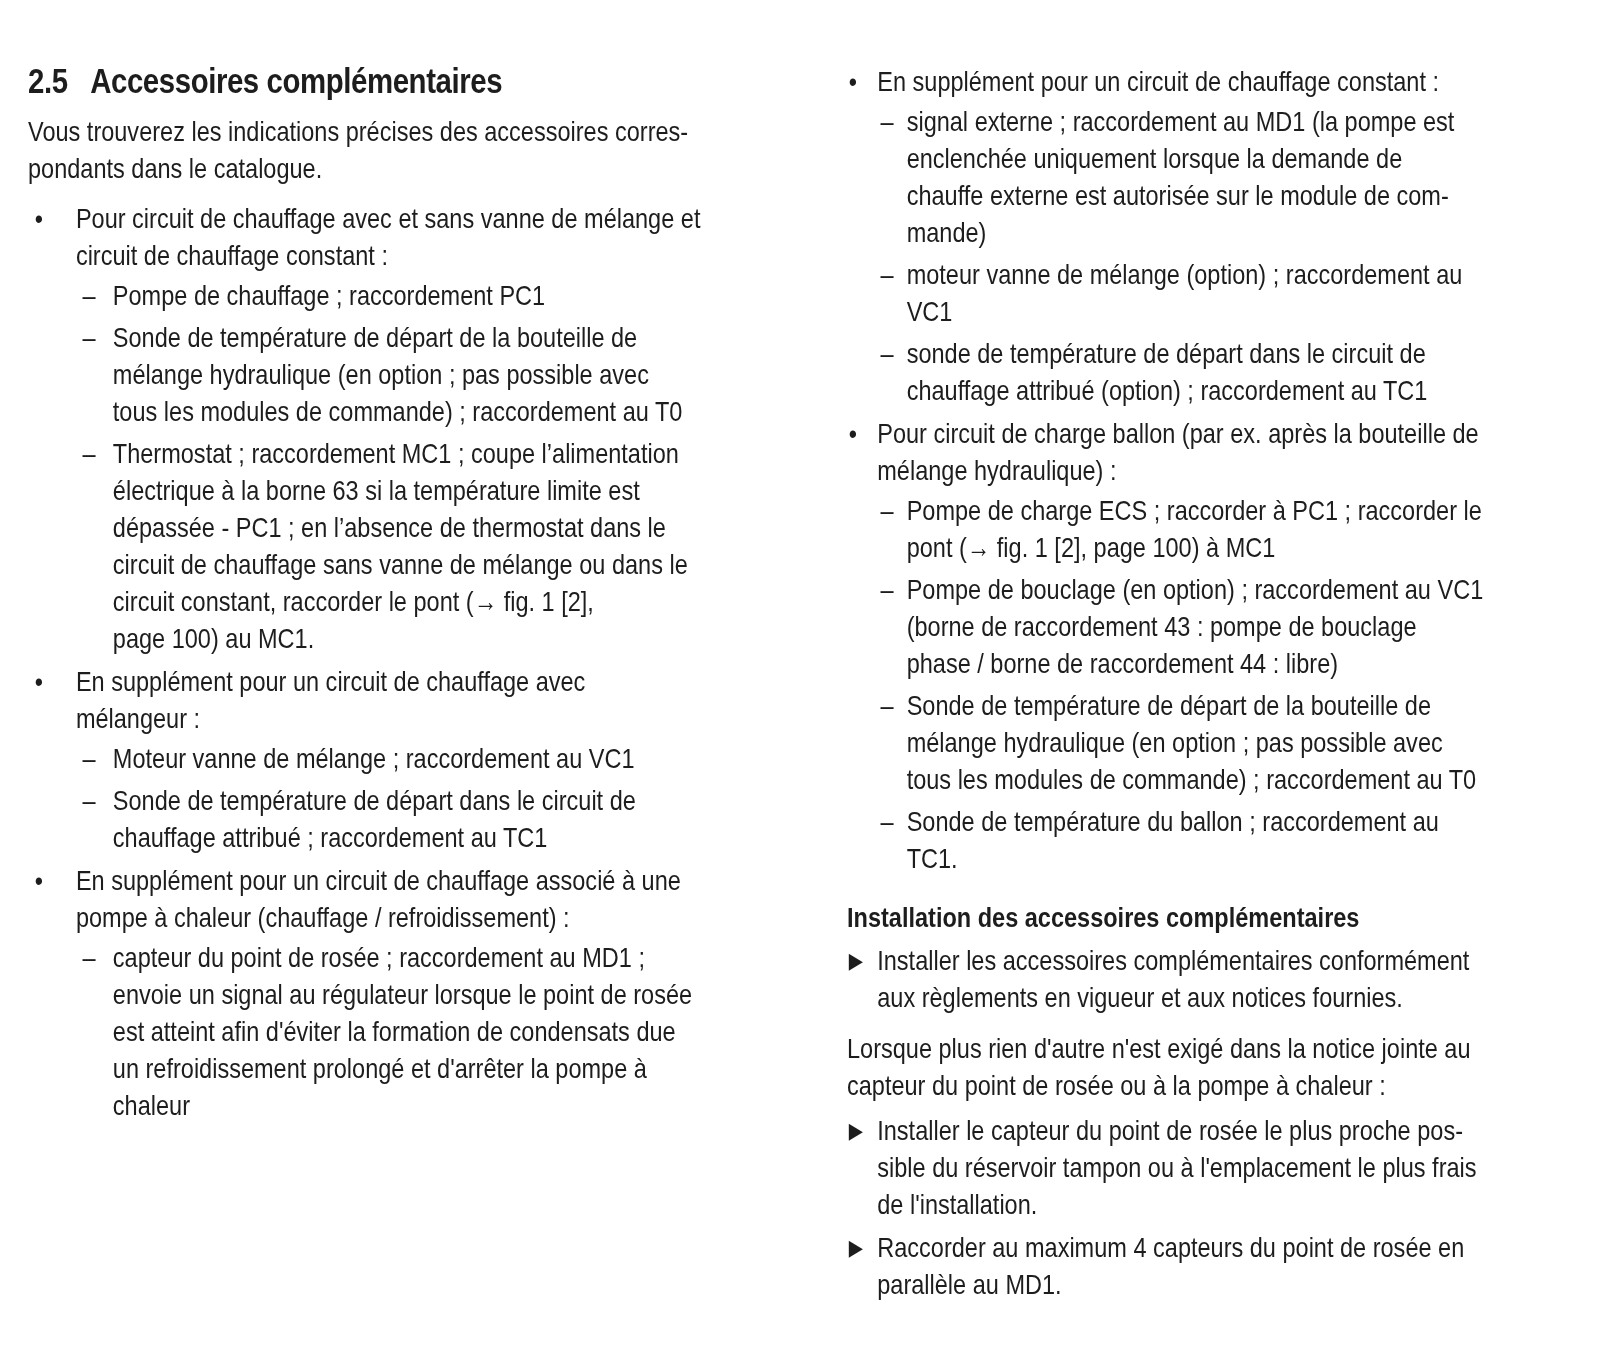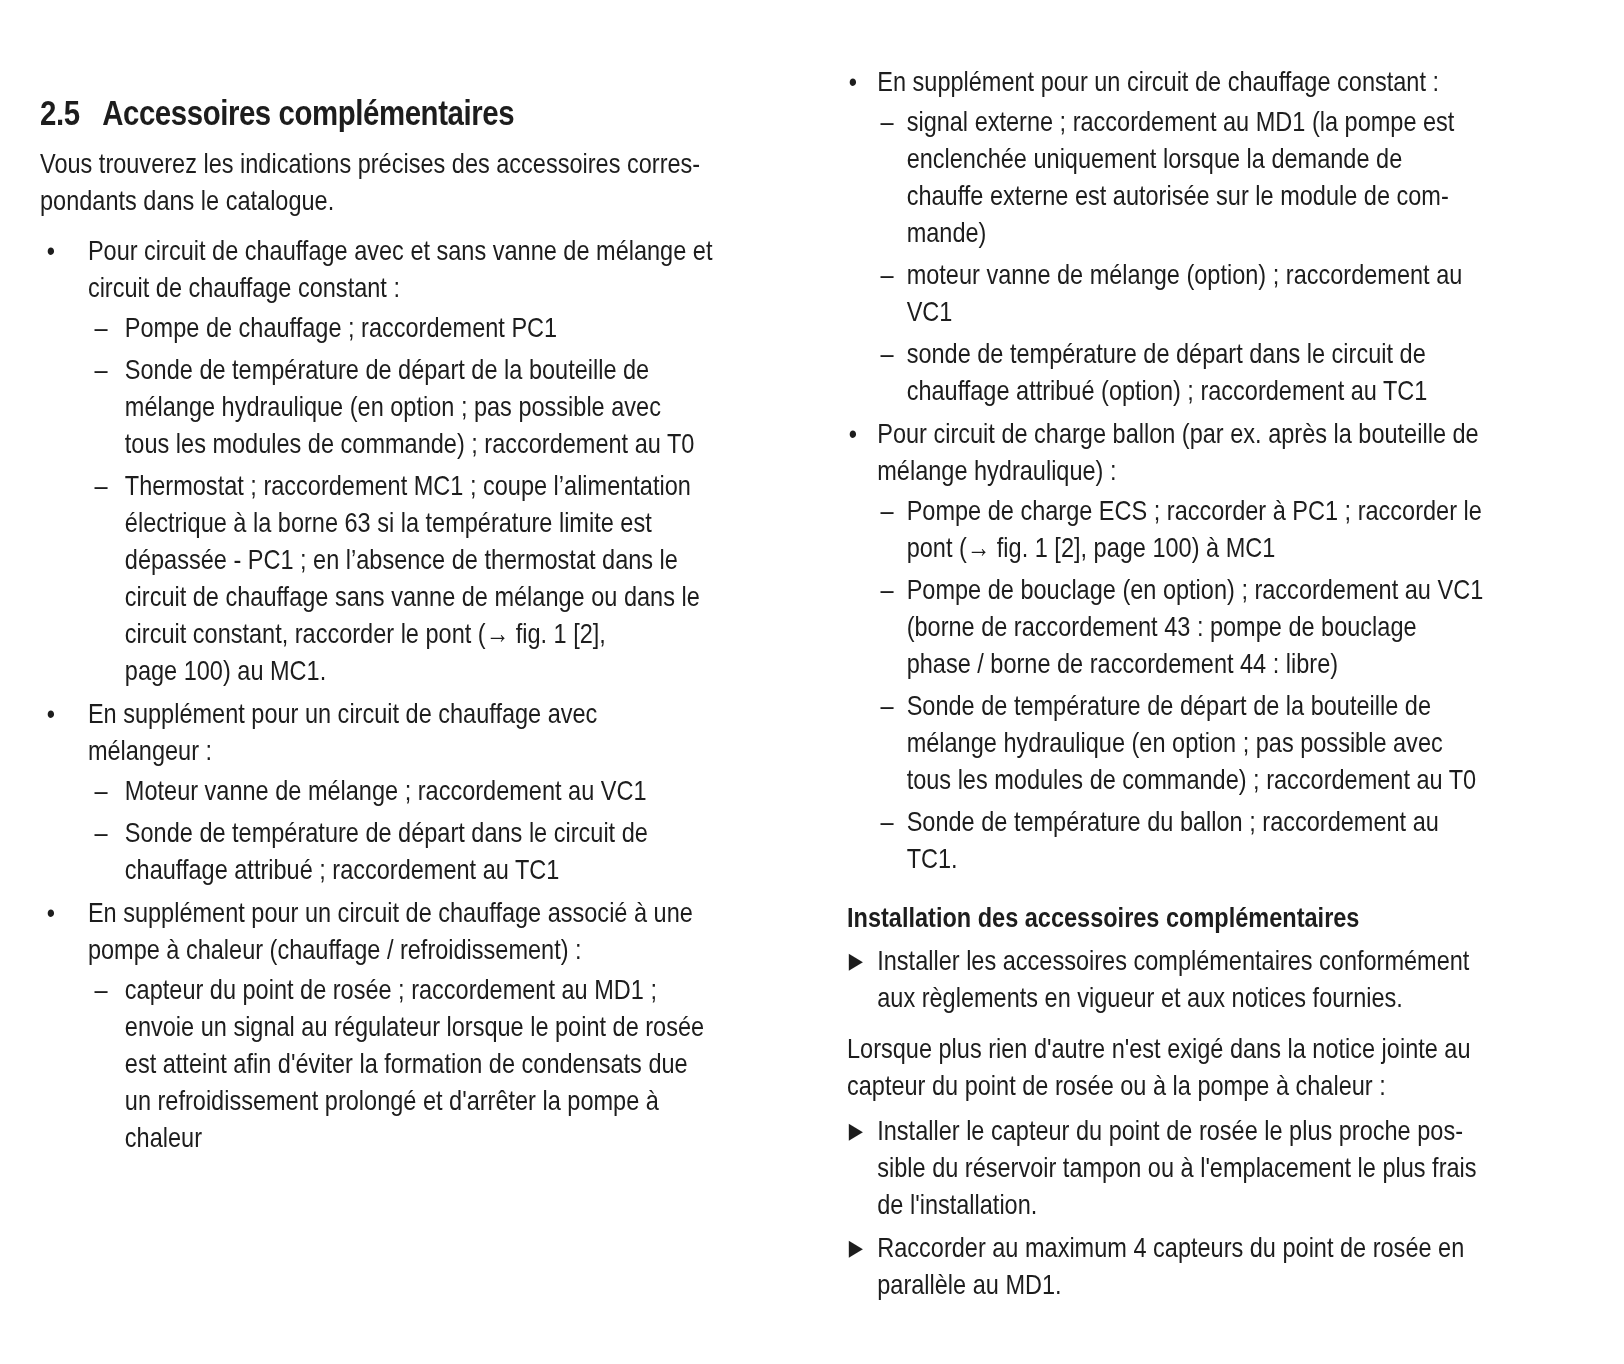"2.5" .col-left { left: 40px -> 28px; margin-top: 32px -> none }
